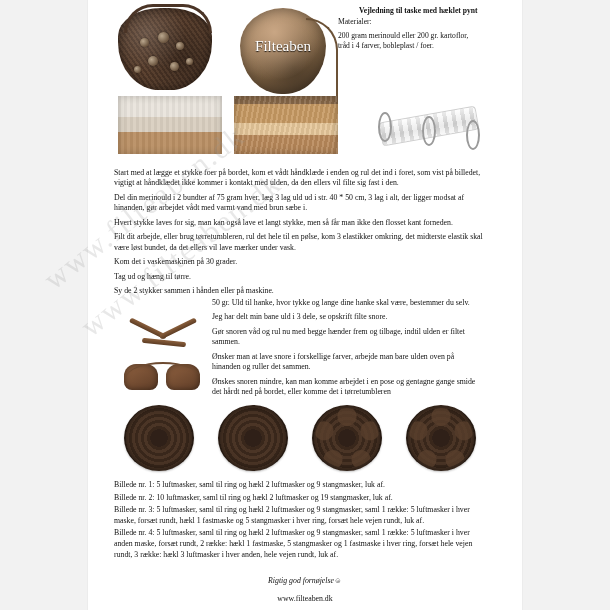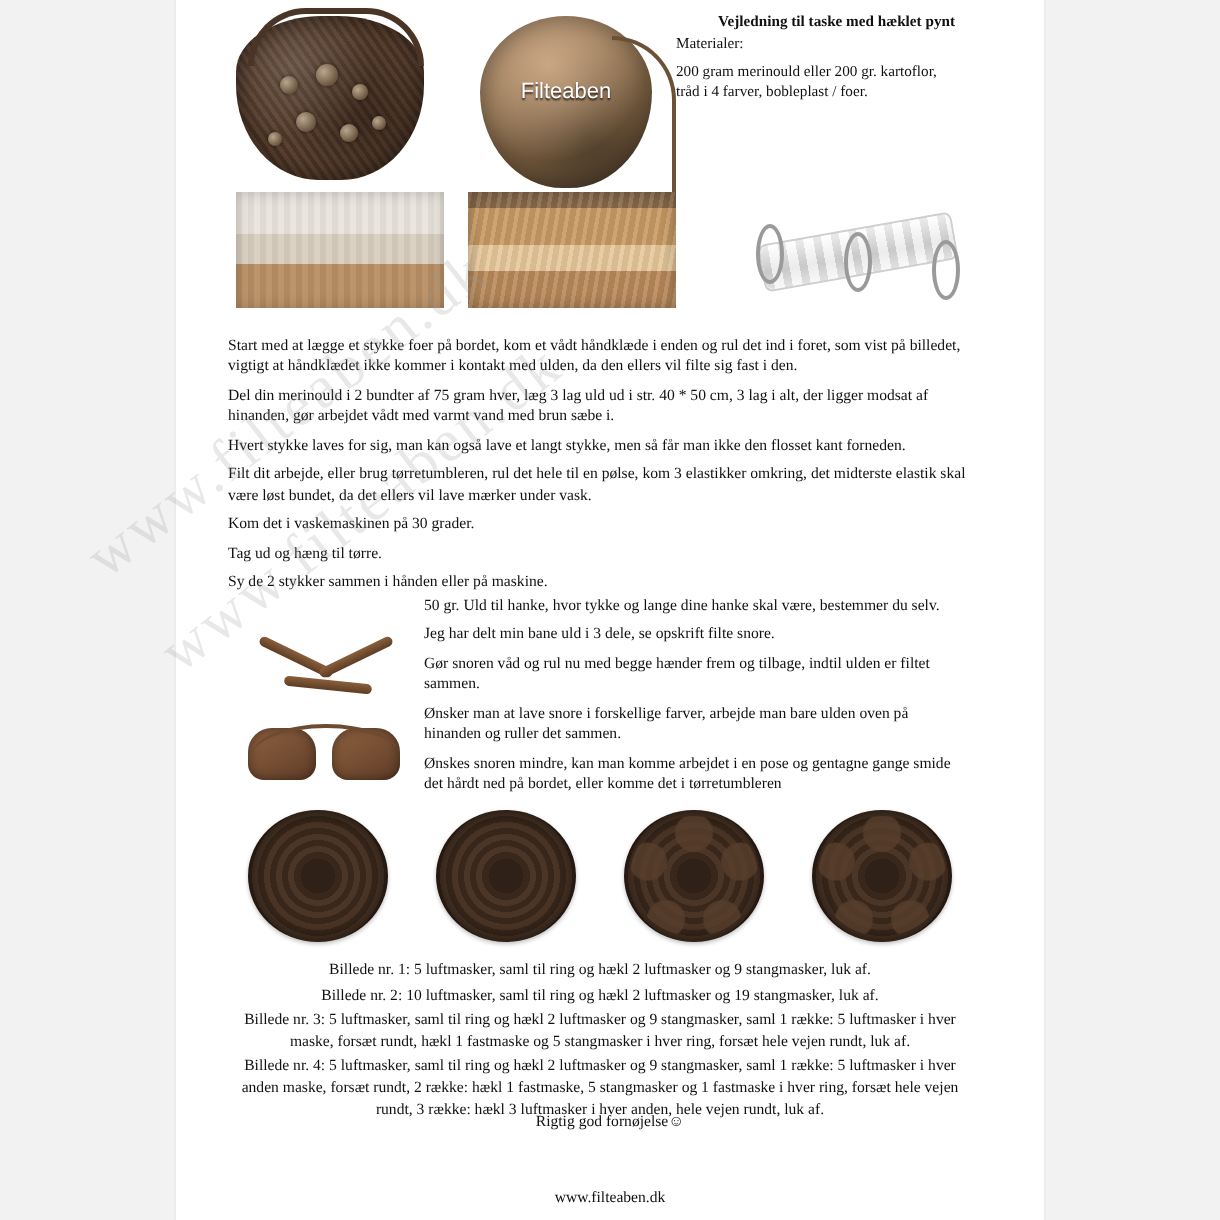"Filteaben" .img-bag2 .label { font-family: Liberation Sans, sans-serif -> Liberation Serif, serif; font-size: 11px -> 15px }
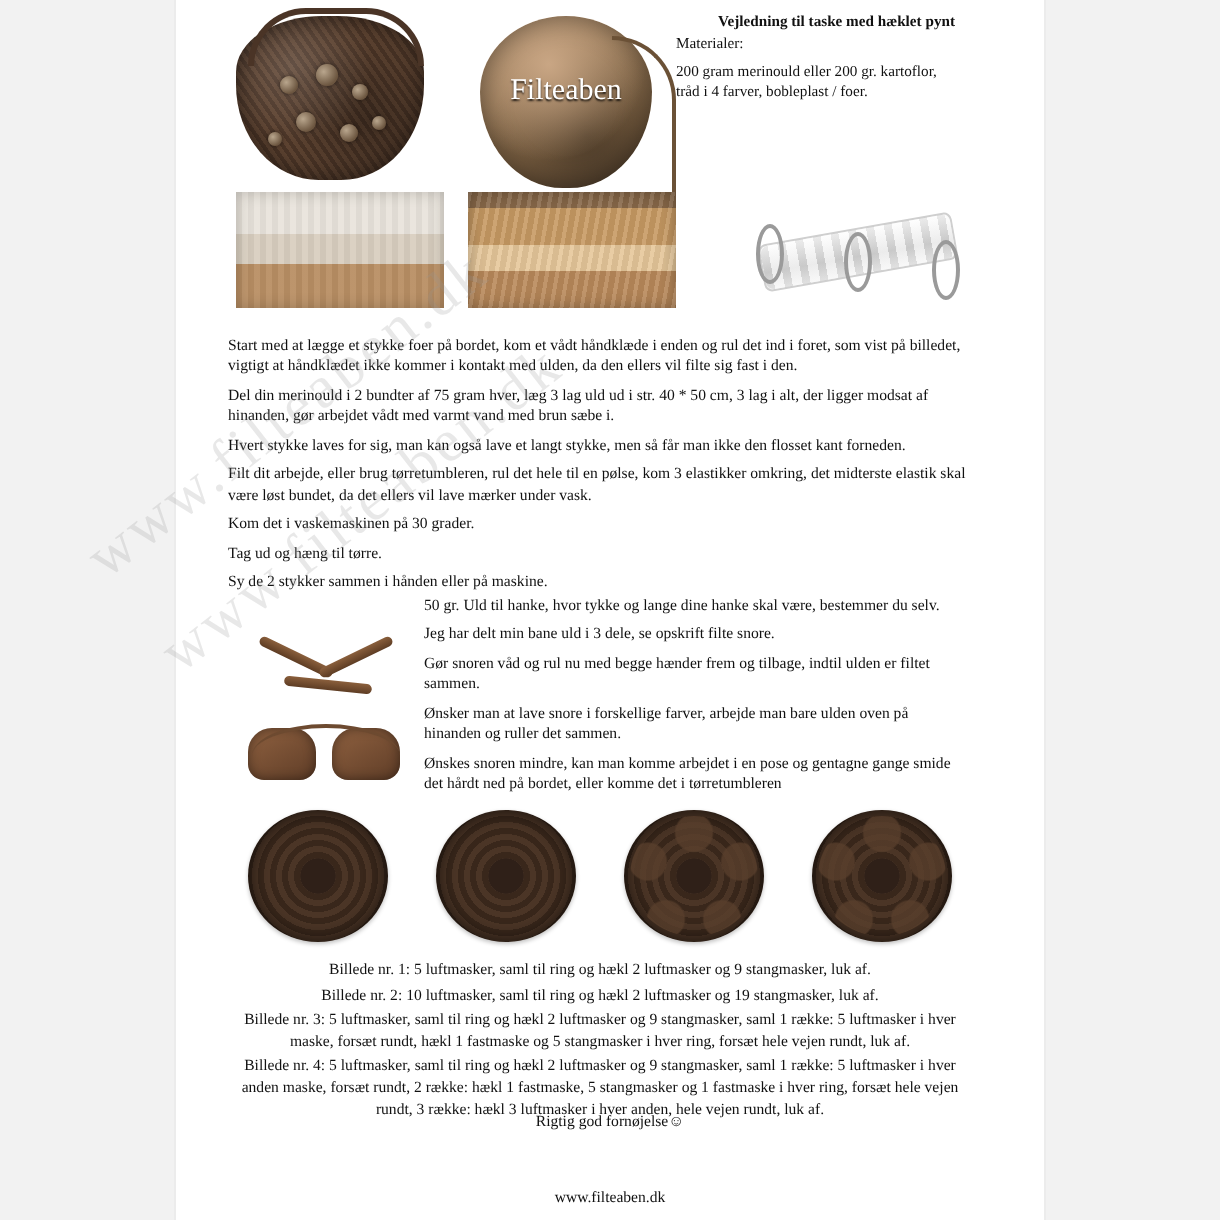"Billede nr. 1: 5 luftmasker," .captions { text-align: center -> none }
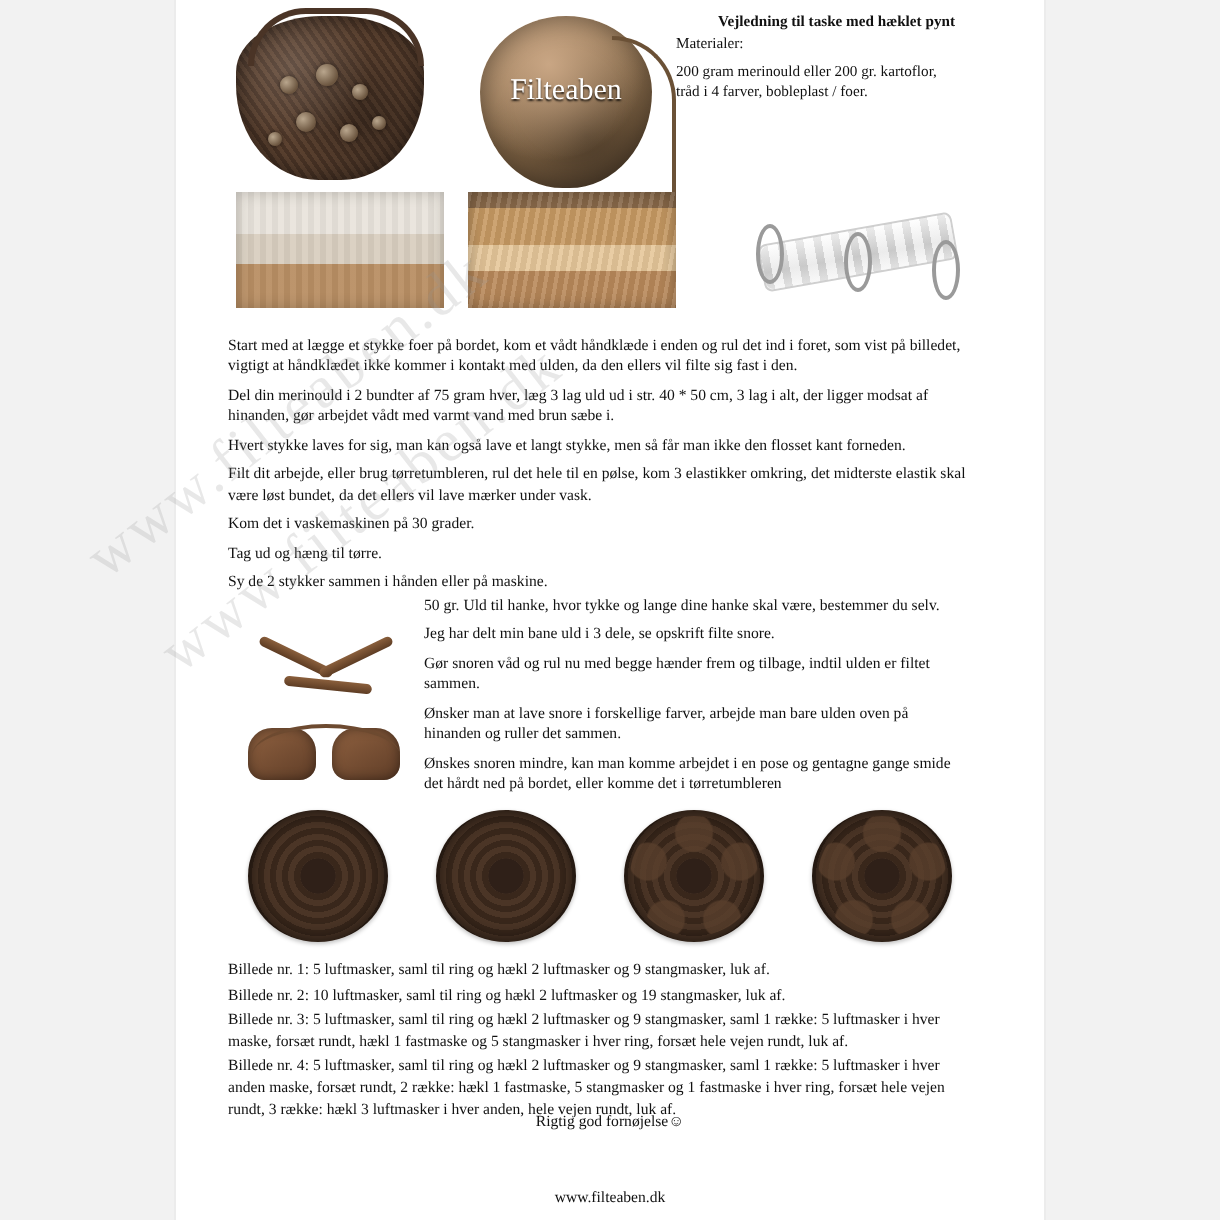"Rigtig god fornøjelse☺" .closing.line1 { font-style: none -> italic; top: 556px -> 576px }
